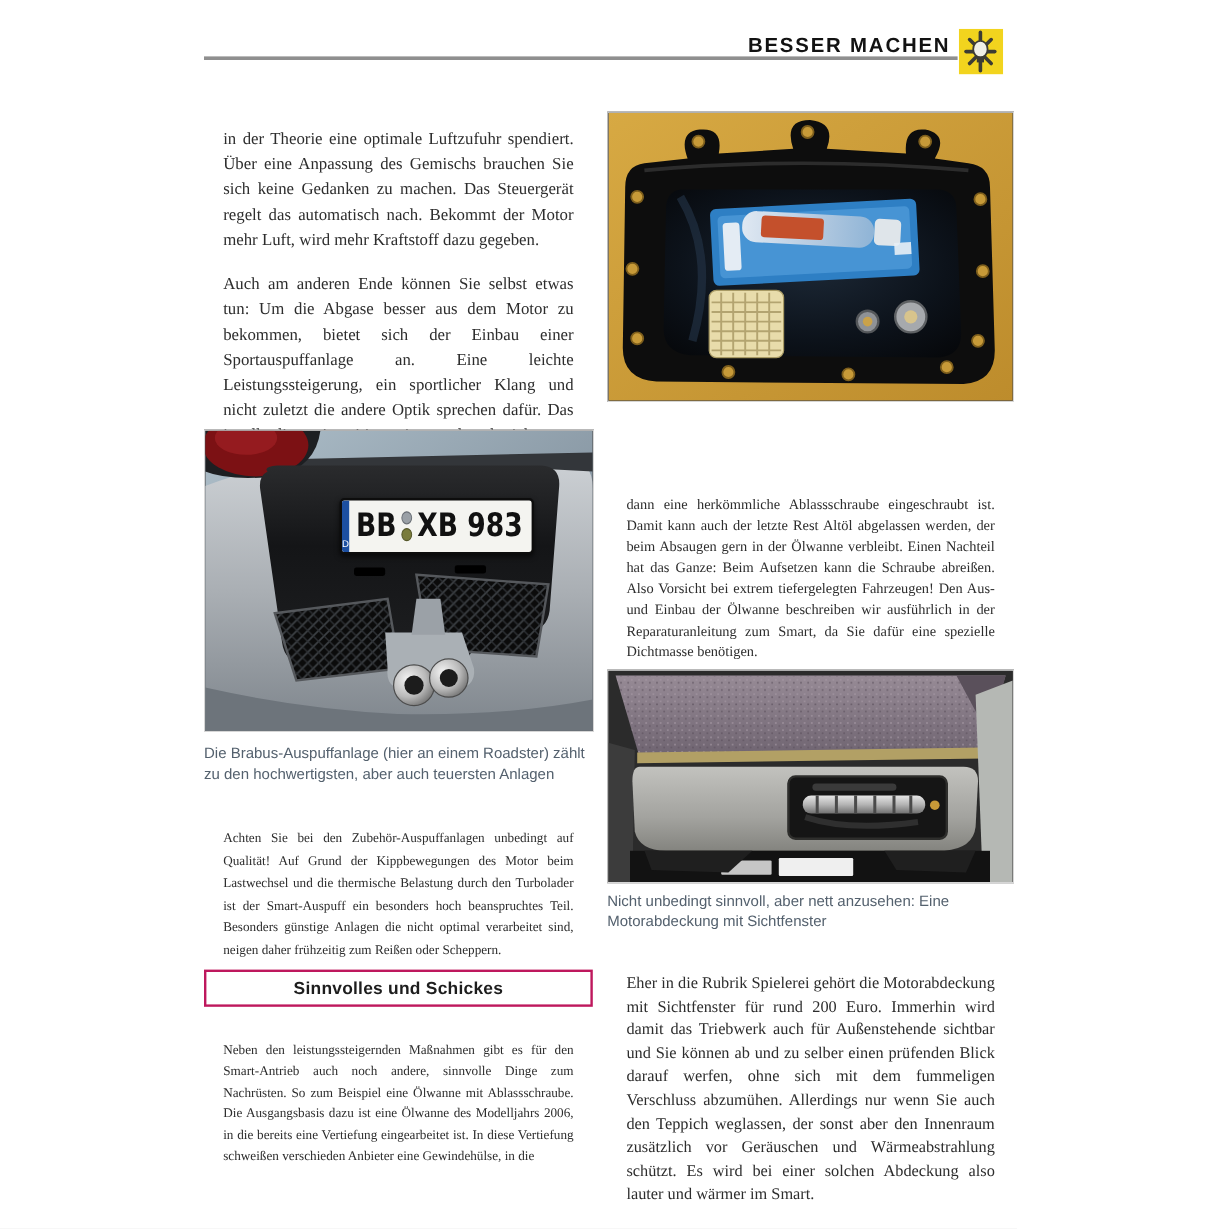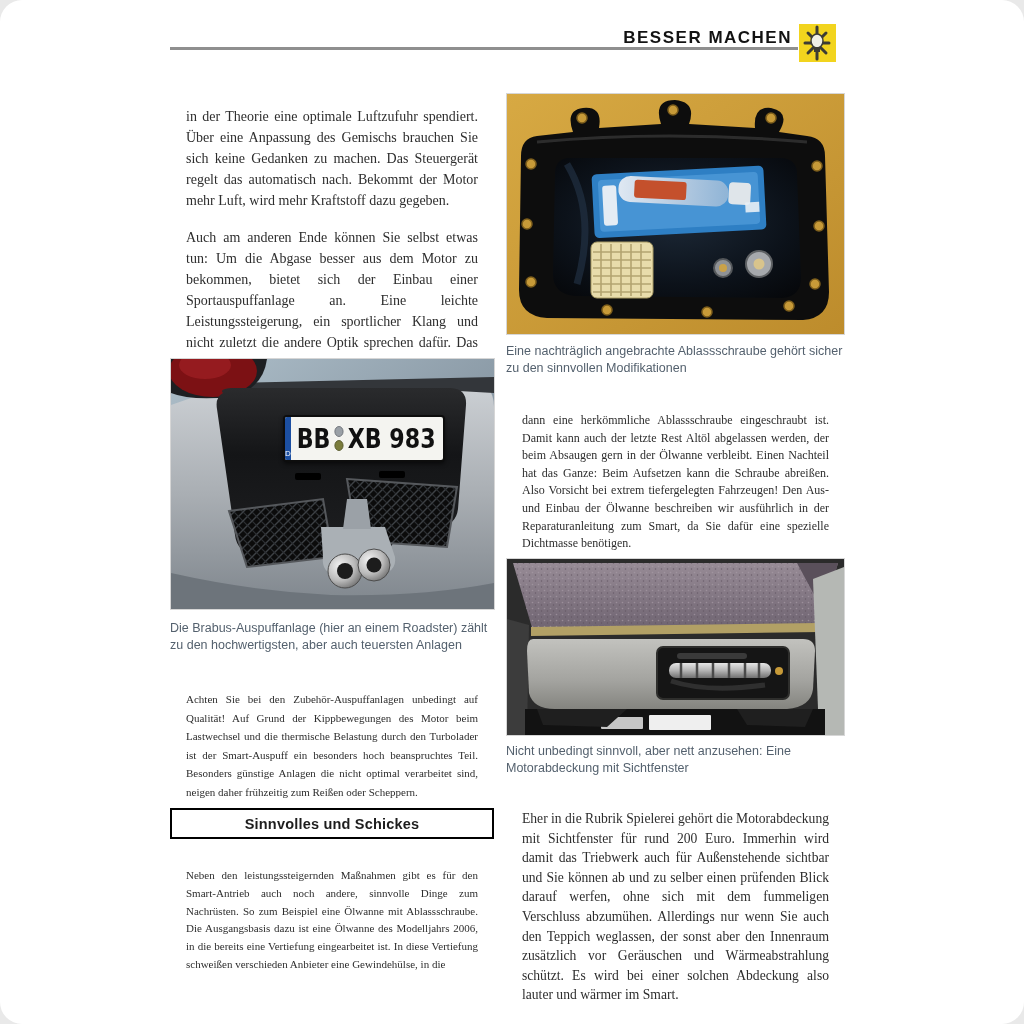"BESSER MACHEN" .page { border-radius: 22px -> none }
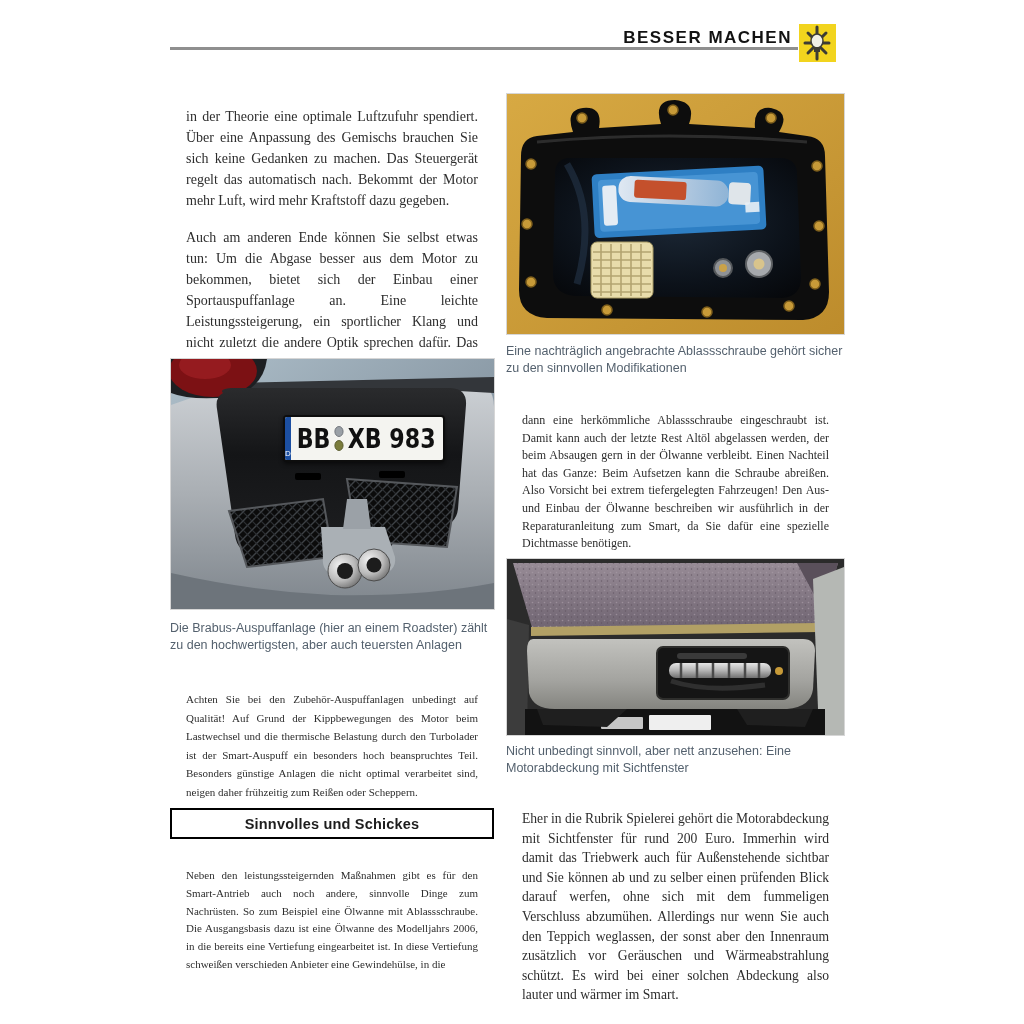"Eine nachträglich angebrachte" div.caption { html: <div>Eine nachträglich angebrachte Ablassschraube gehört sicher zu den sinnvollen Modifikationen</div> -> none }
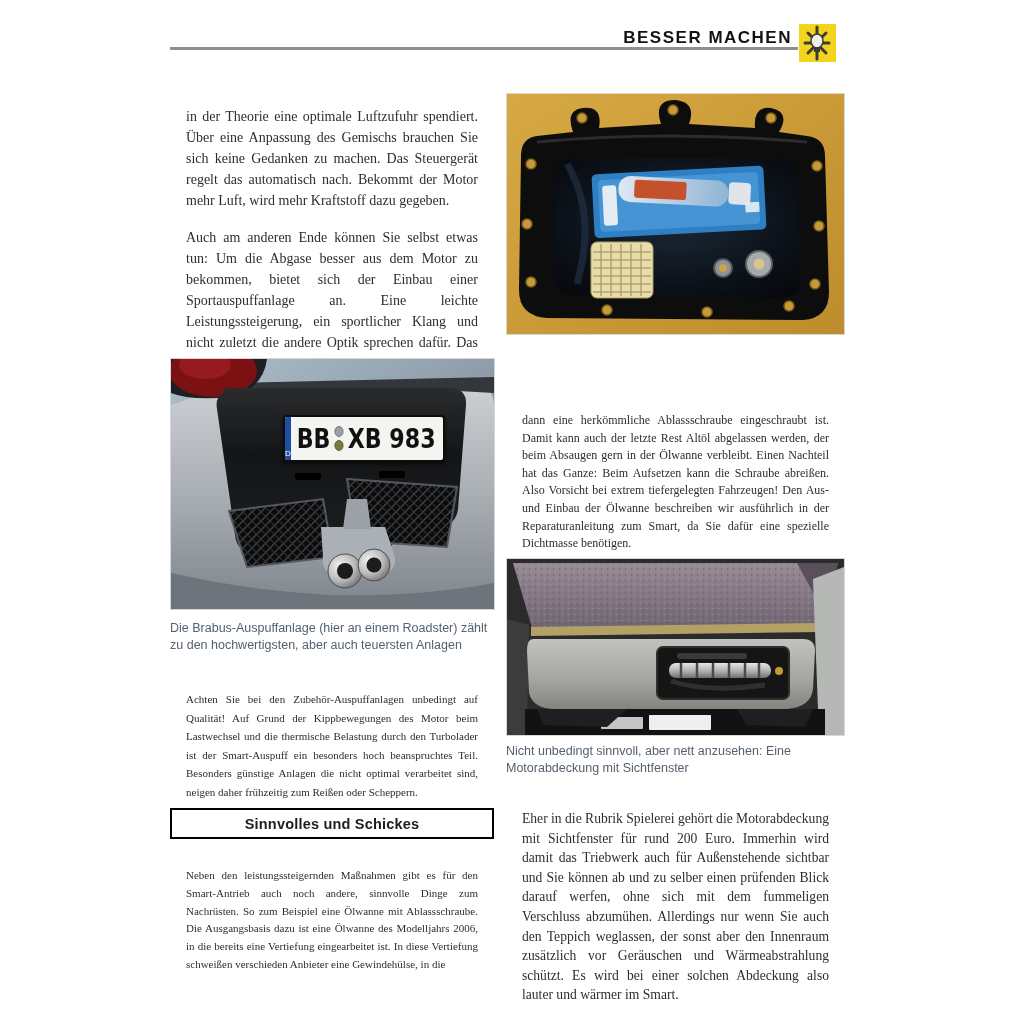"Sinnvolles und Schickes" .box-heading { border: 2px solid #000000 -> 2px solid #be185d }
